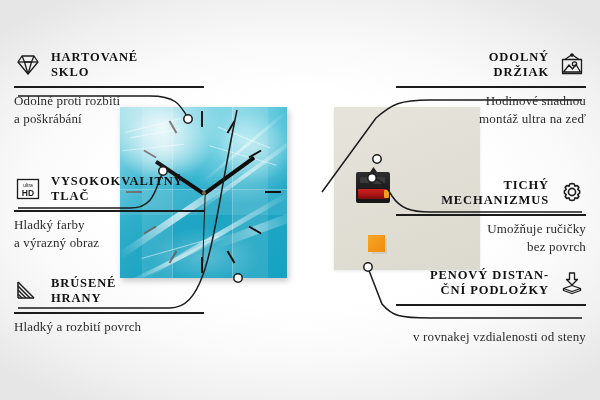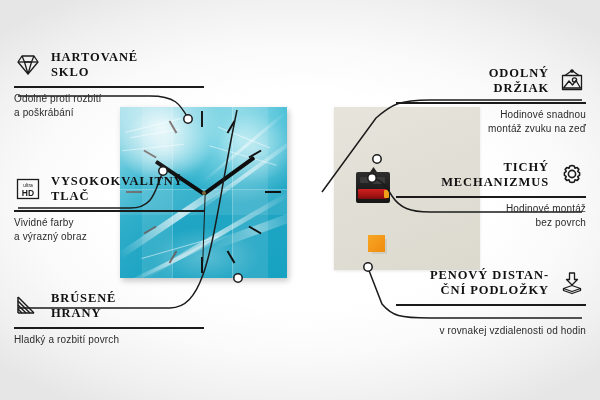"ODOLNÝ" #feat-holder { top: 62px -> 46px }
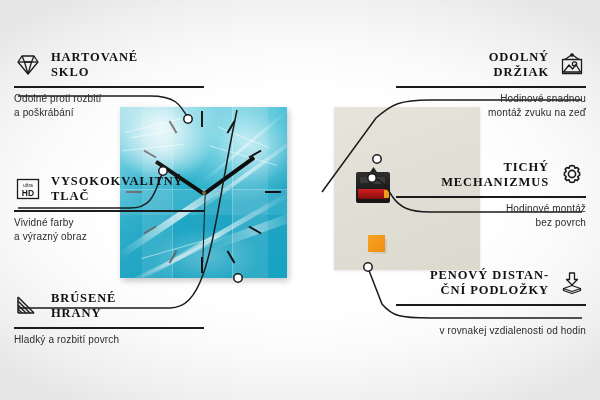"Odolné proti rozbití" .f-desc { font-family: Liberation Sans, sans-serif -> Liberation Serif, serif; font-size: 10px -> 13px }
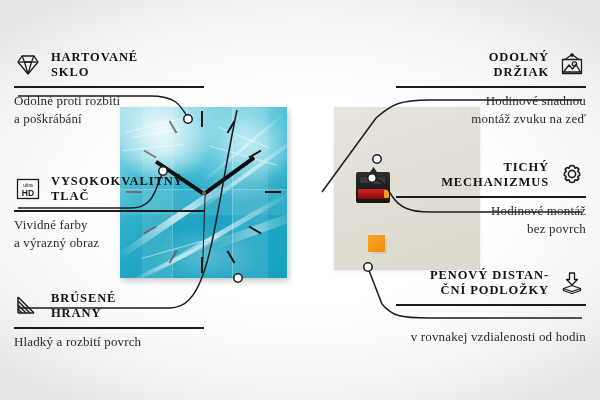"montáž zvuku na zeď" span { text: zvuku -> ultra }
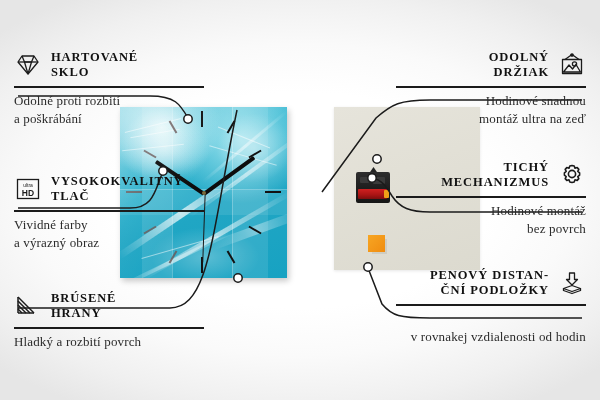"TICHÝ" #feat-mech { top: 156px -> 174px }
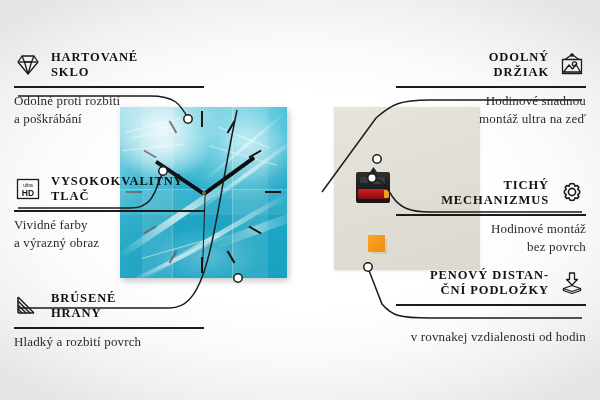"Vividné farby" span { text: Vividné -> Hladký }
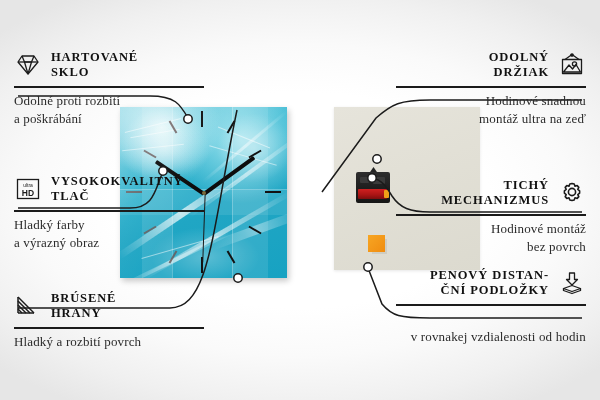"Hodinové montáž" span { text: Hodinové montáž -> Umožňuje ručičky }
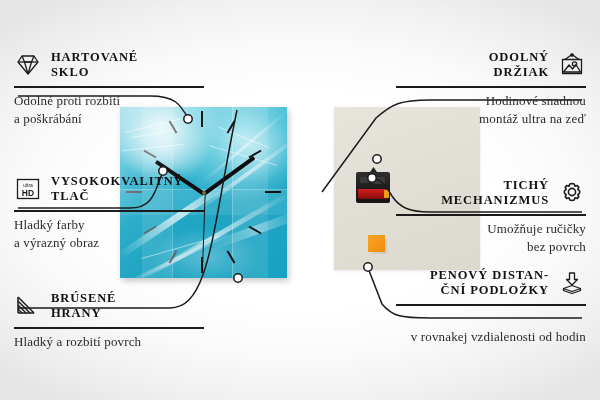"BRÚSENÉ" #feat-edges { top: 287px -> 272px }
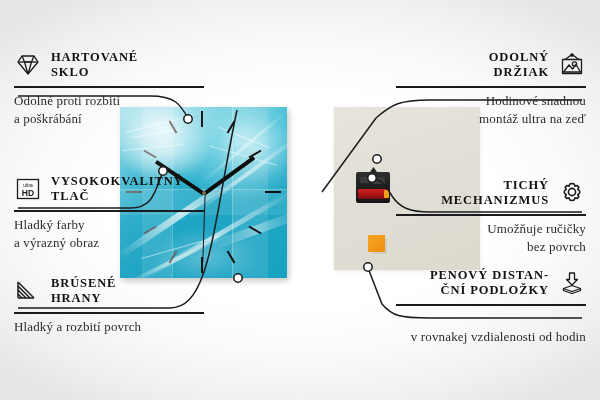"v rovnakej vzdialenosti od hodin" span { text: hodin -> steny }
